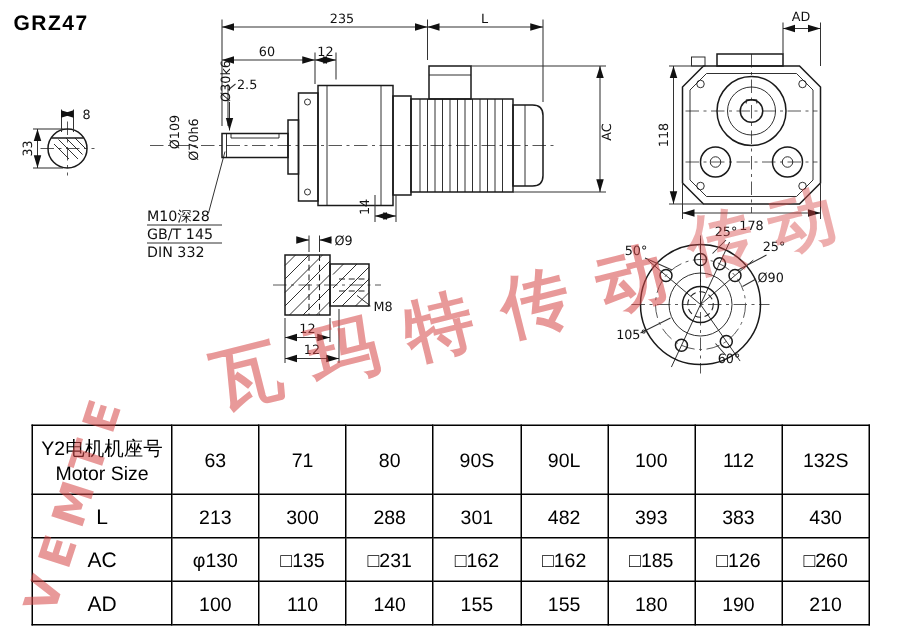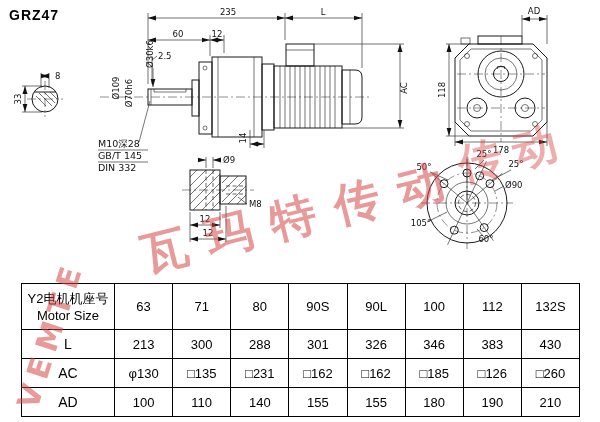"326" td { text: 326 -> 482 }
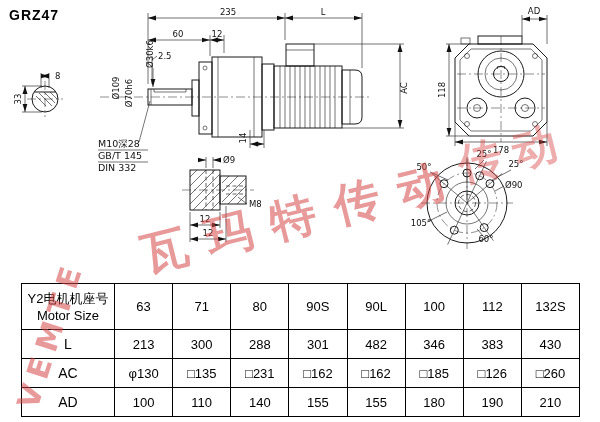"346" td { text: 346 -> 393 }
